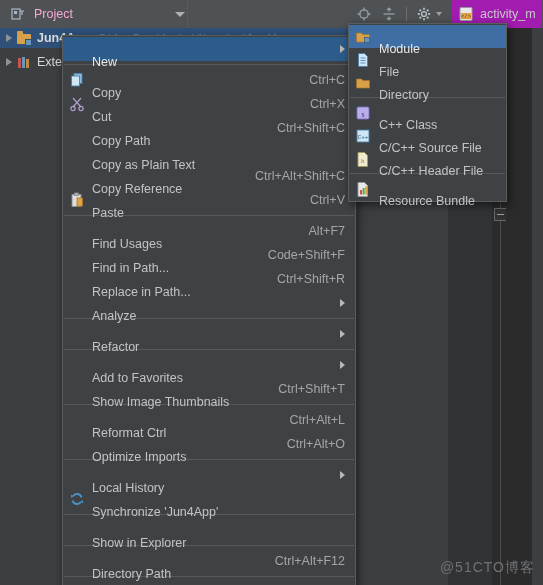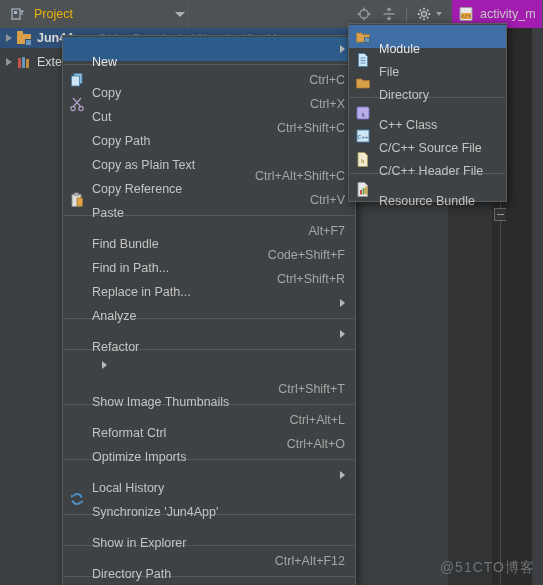"Project" .proj-tab .lbl { color: #eab308 -> #f9a8d4 }
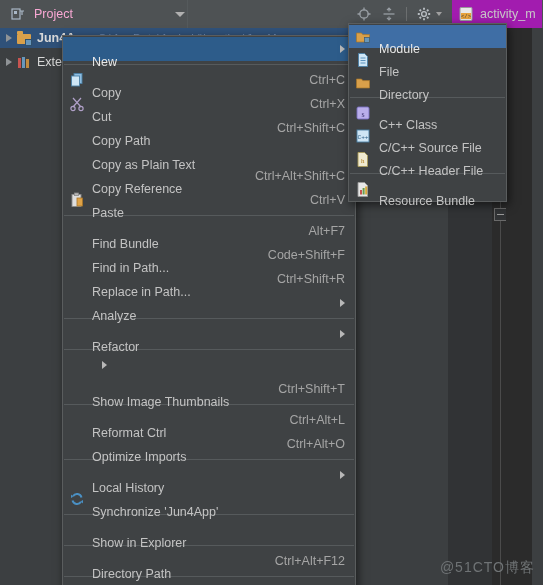"Find Bundle" span.label { text: Bundle -> Usages }
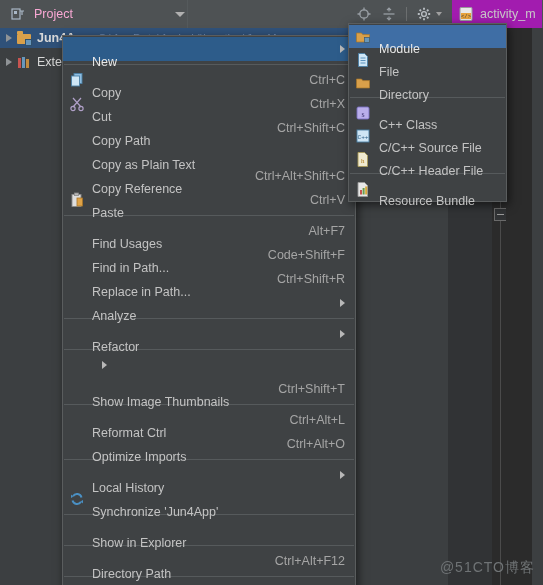"Add to Favorites" span.label { html: none -> <span>Add to Favorites</span> }
